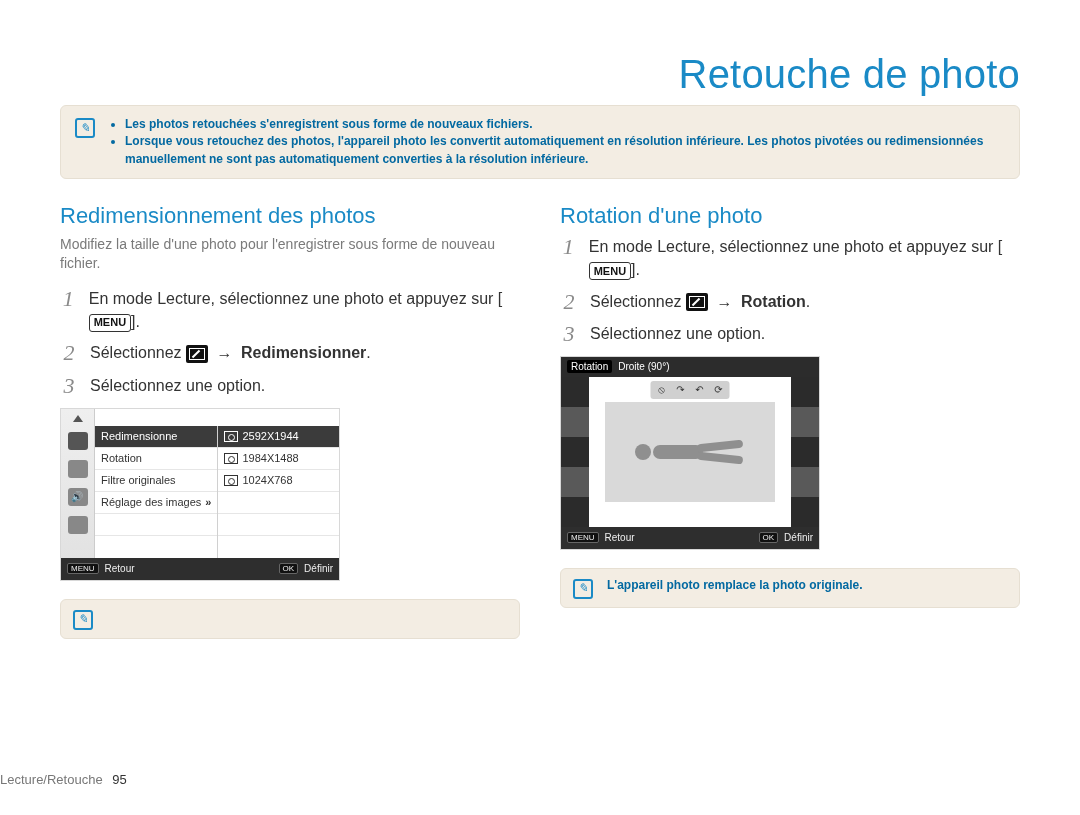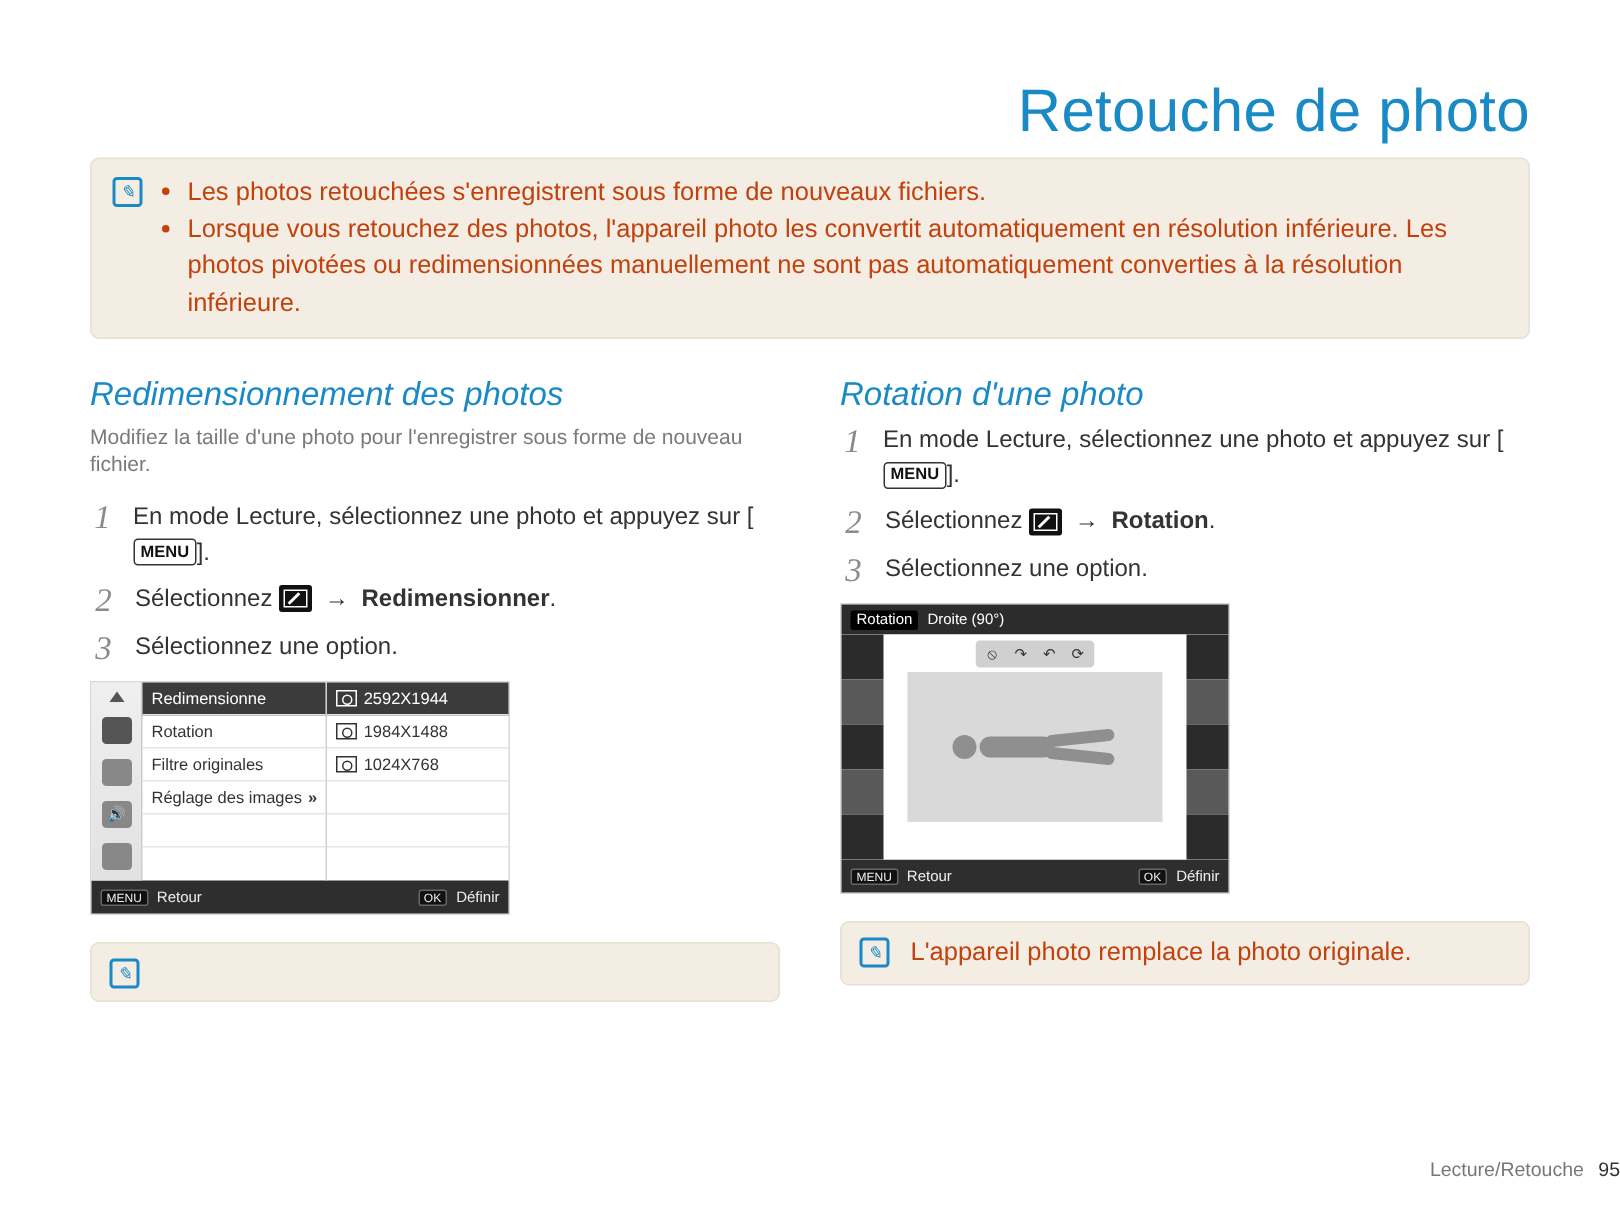"Les photos retouchées s'enregistrent" .note li,.note .note-text { color: #c2410c -> #0369a1; font-size: 17px -> 12px; font-weight: none -> bold }
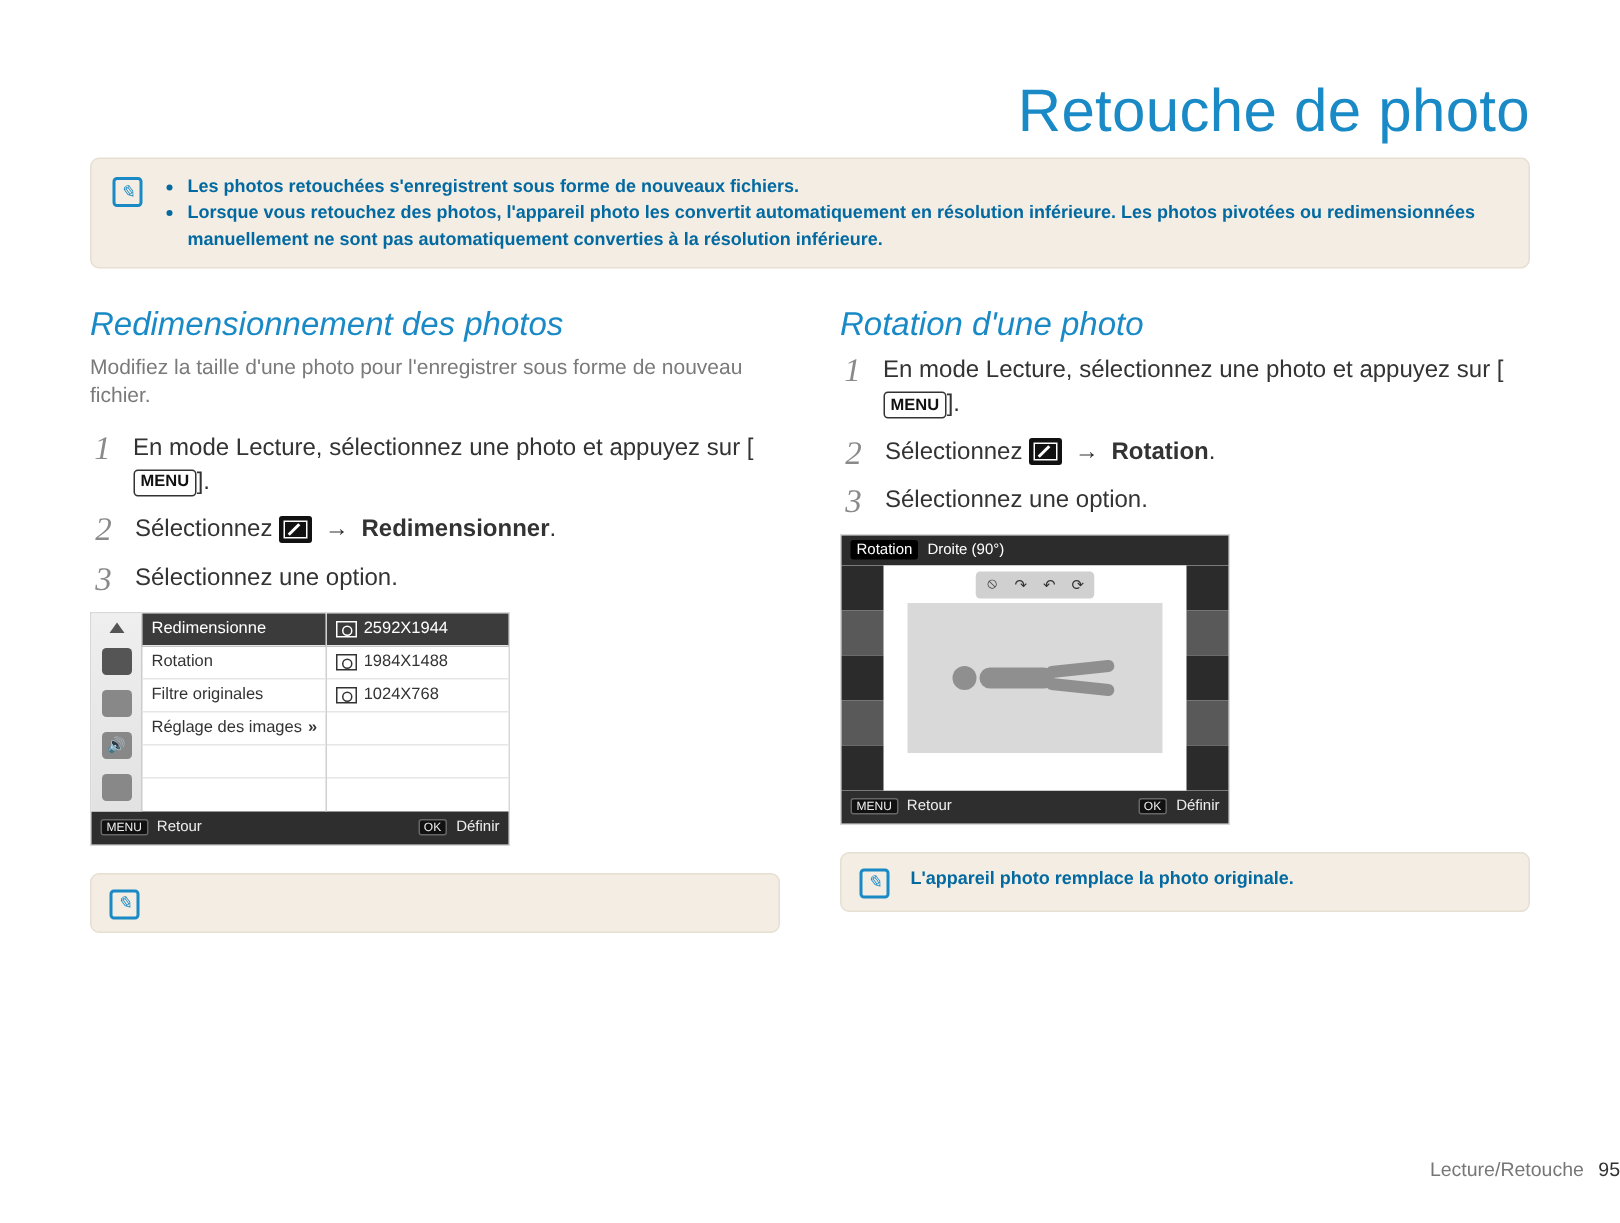"Redimensionnement des photos" h2.section { font-style: italic -> none }
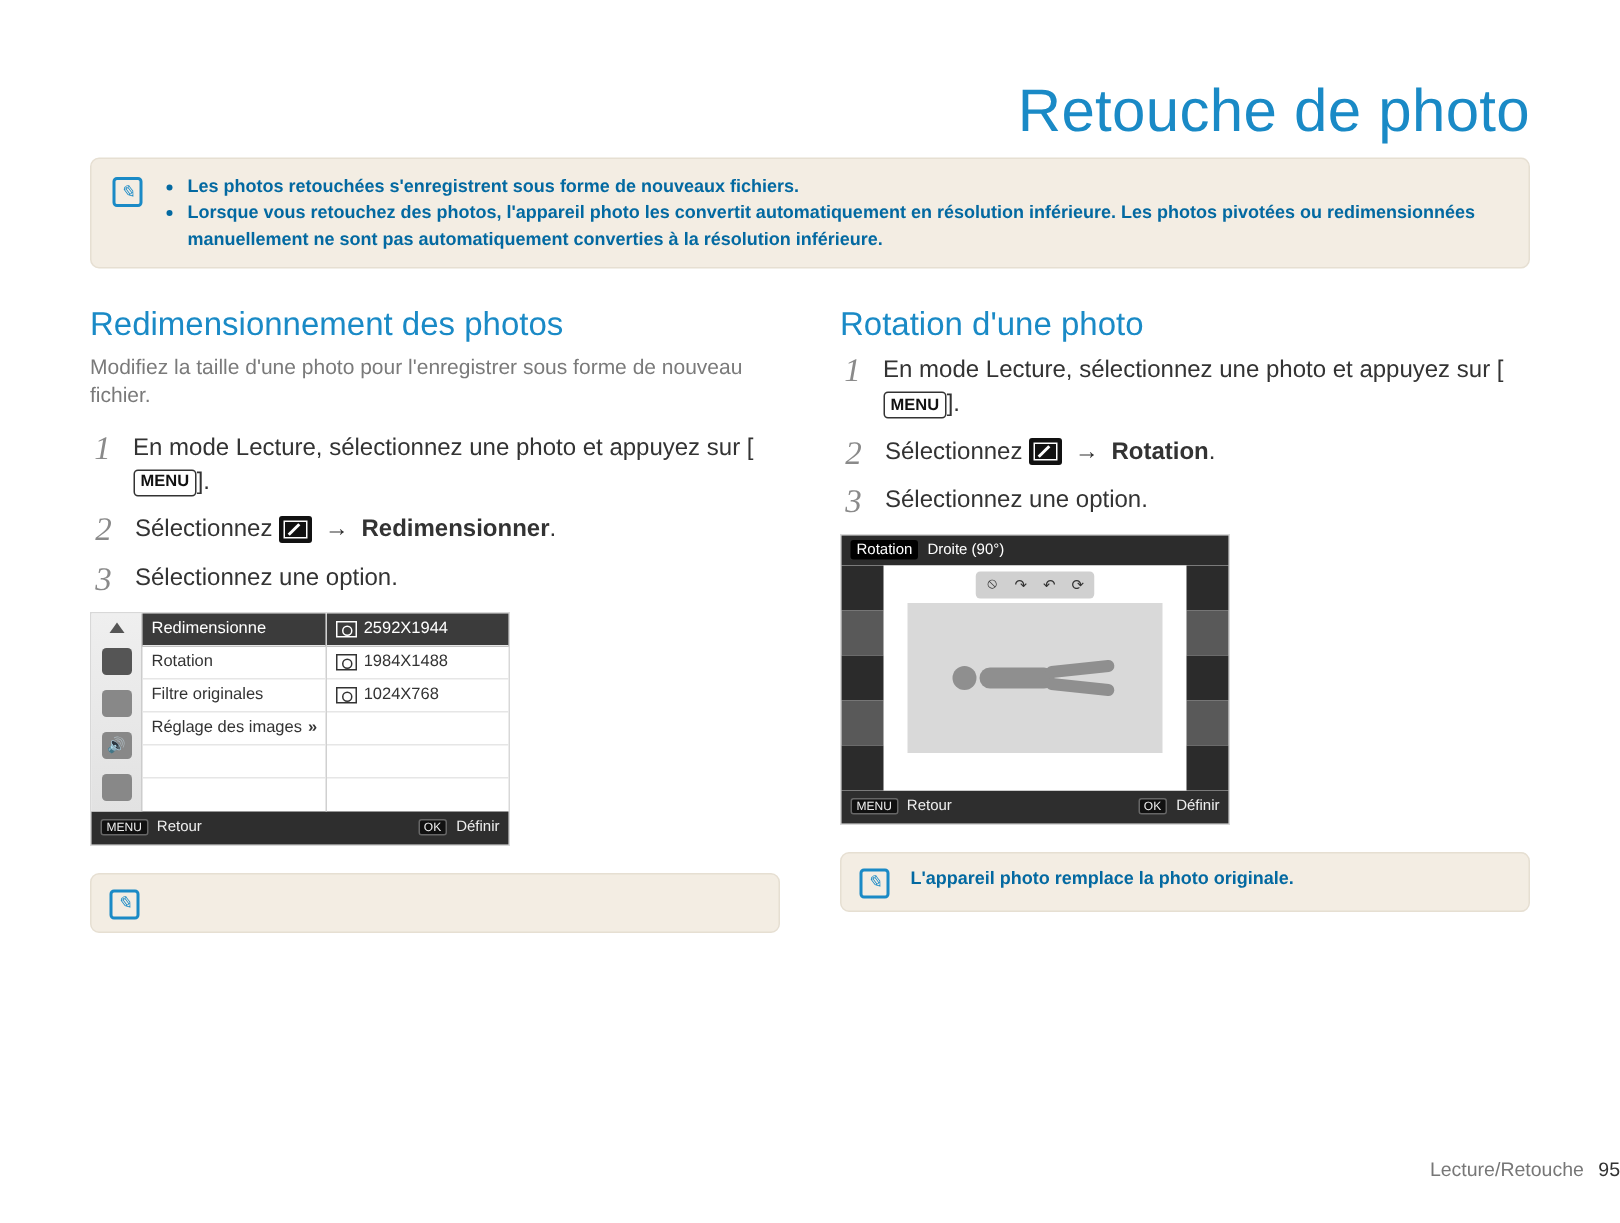"Redimensionne" .screen .menus { margin-top: none -> 17px }
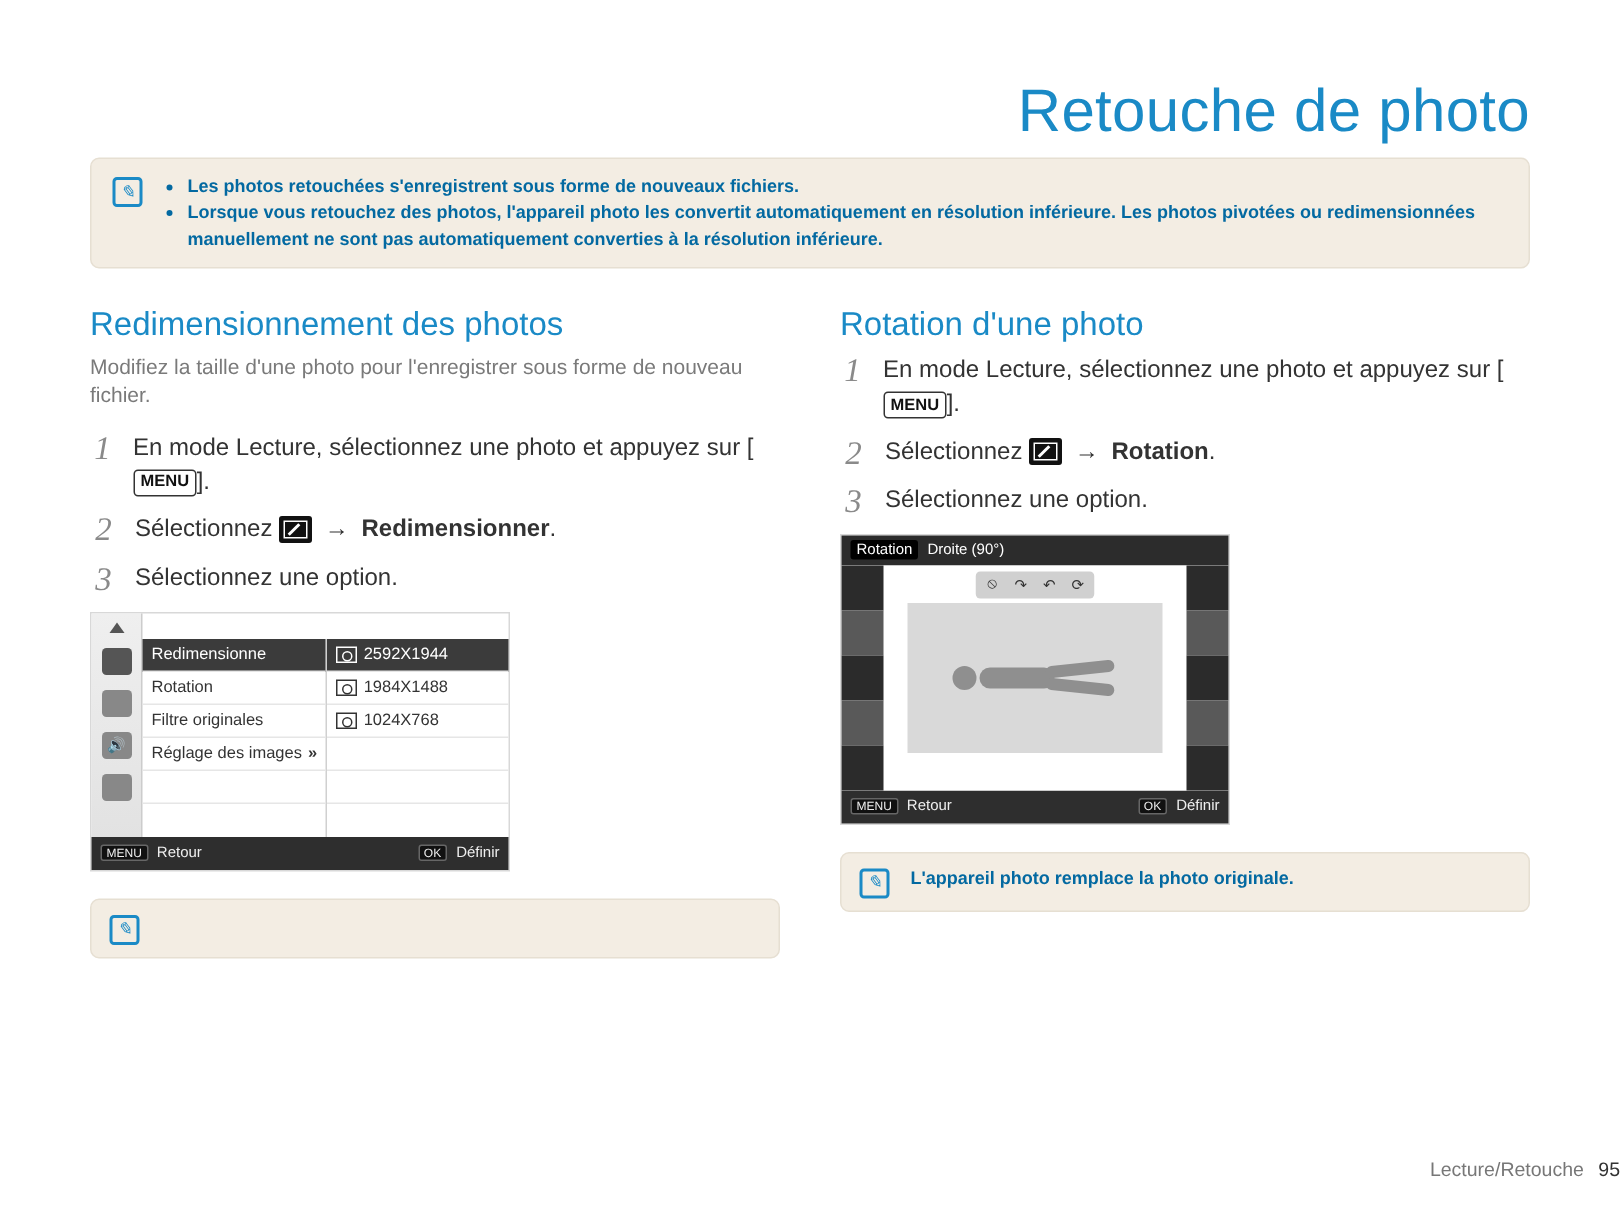"Lecture/Retouche 95" .pagefoot { text-align: right -> left }
